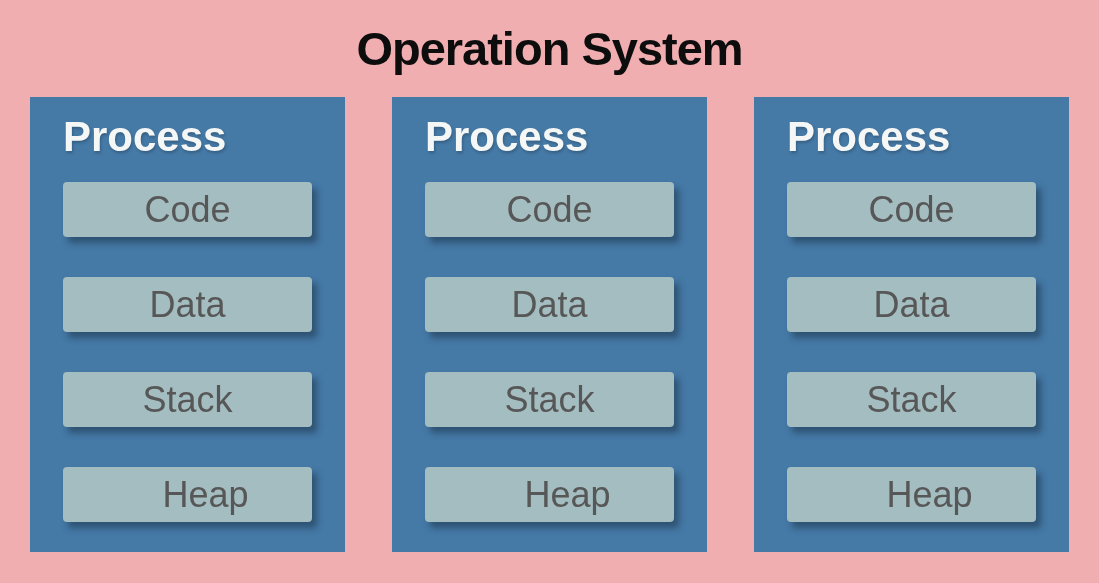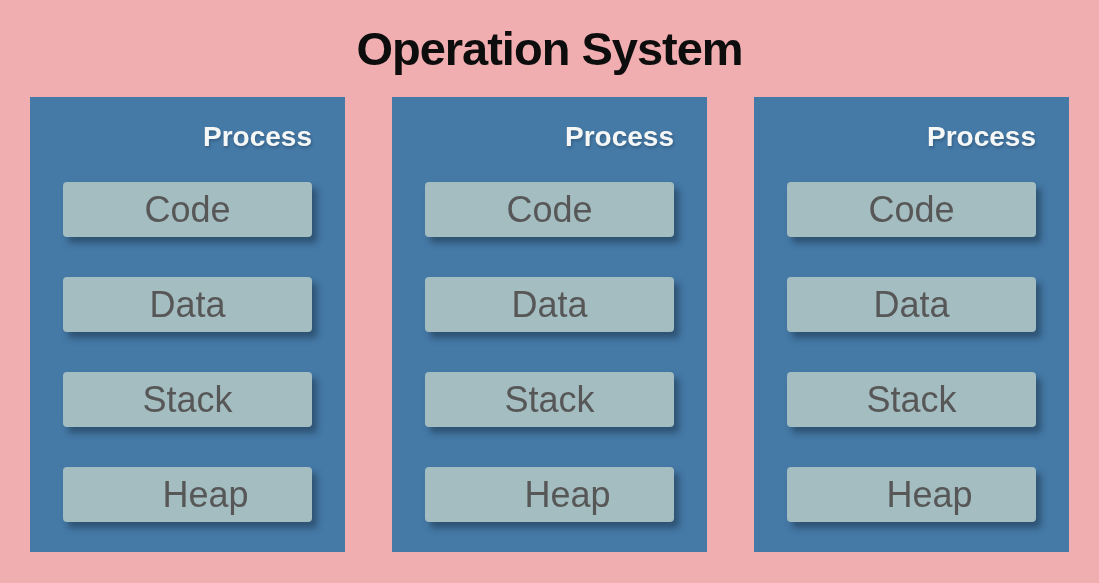"Process" .process-title { font-size: 28px -> 42px; text-align: right -> left }
